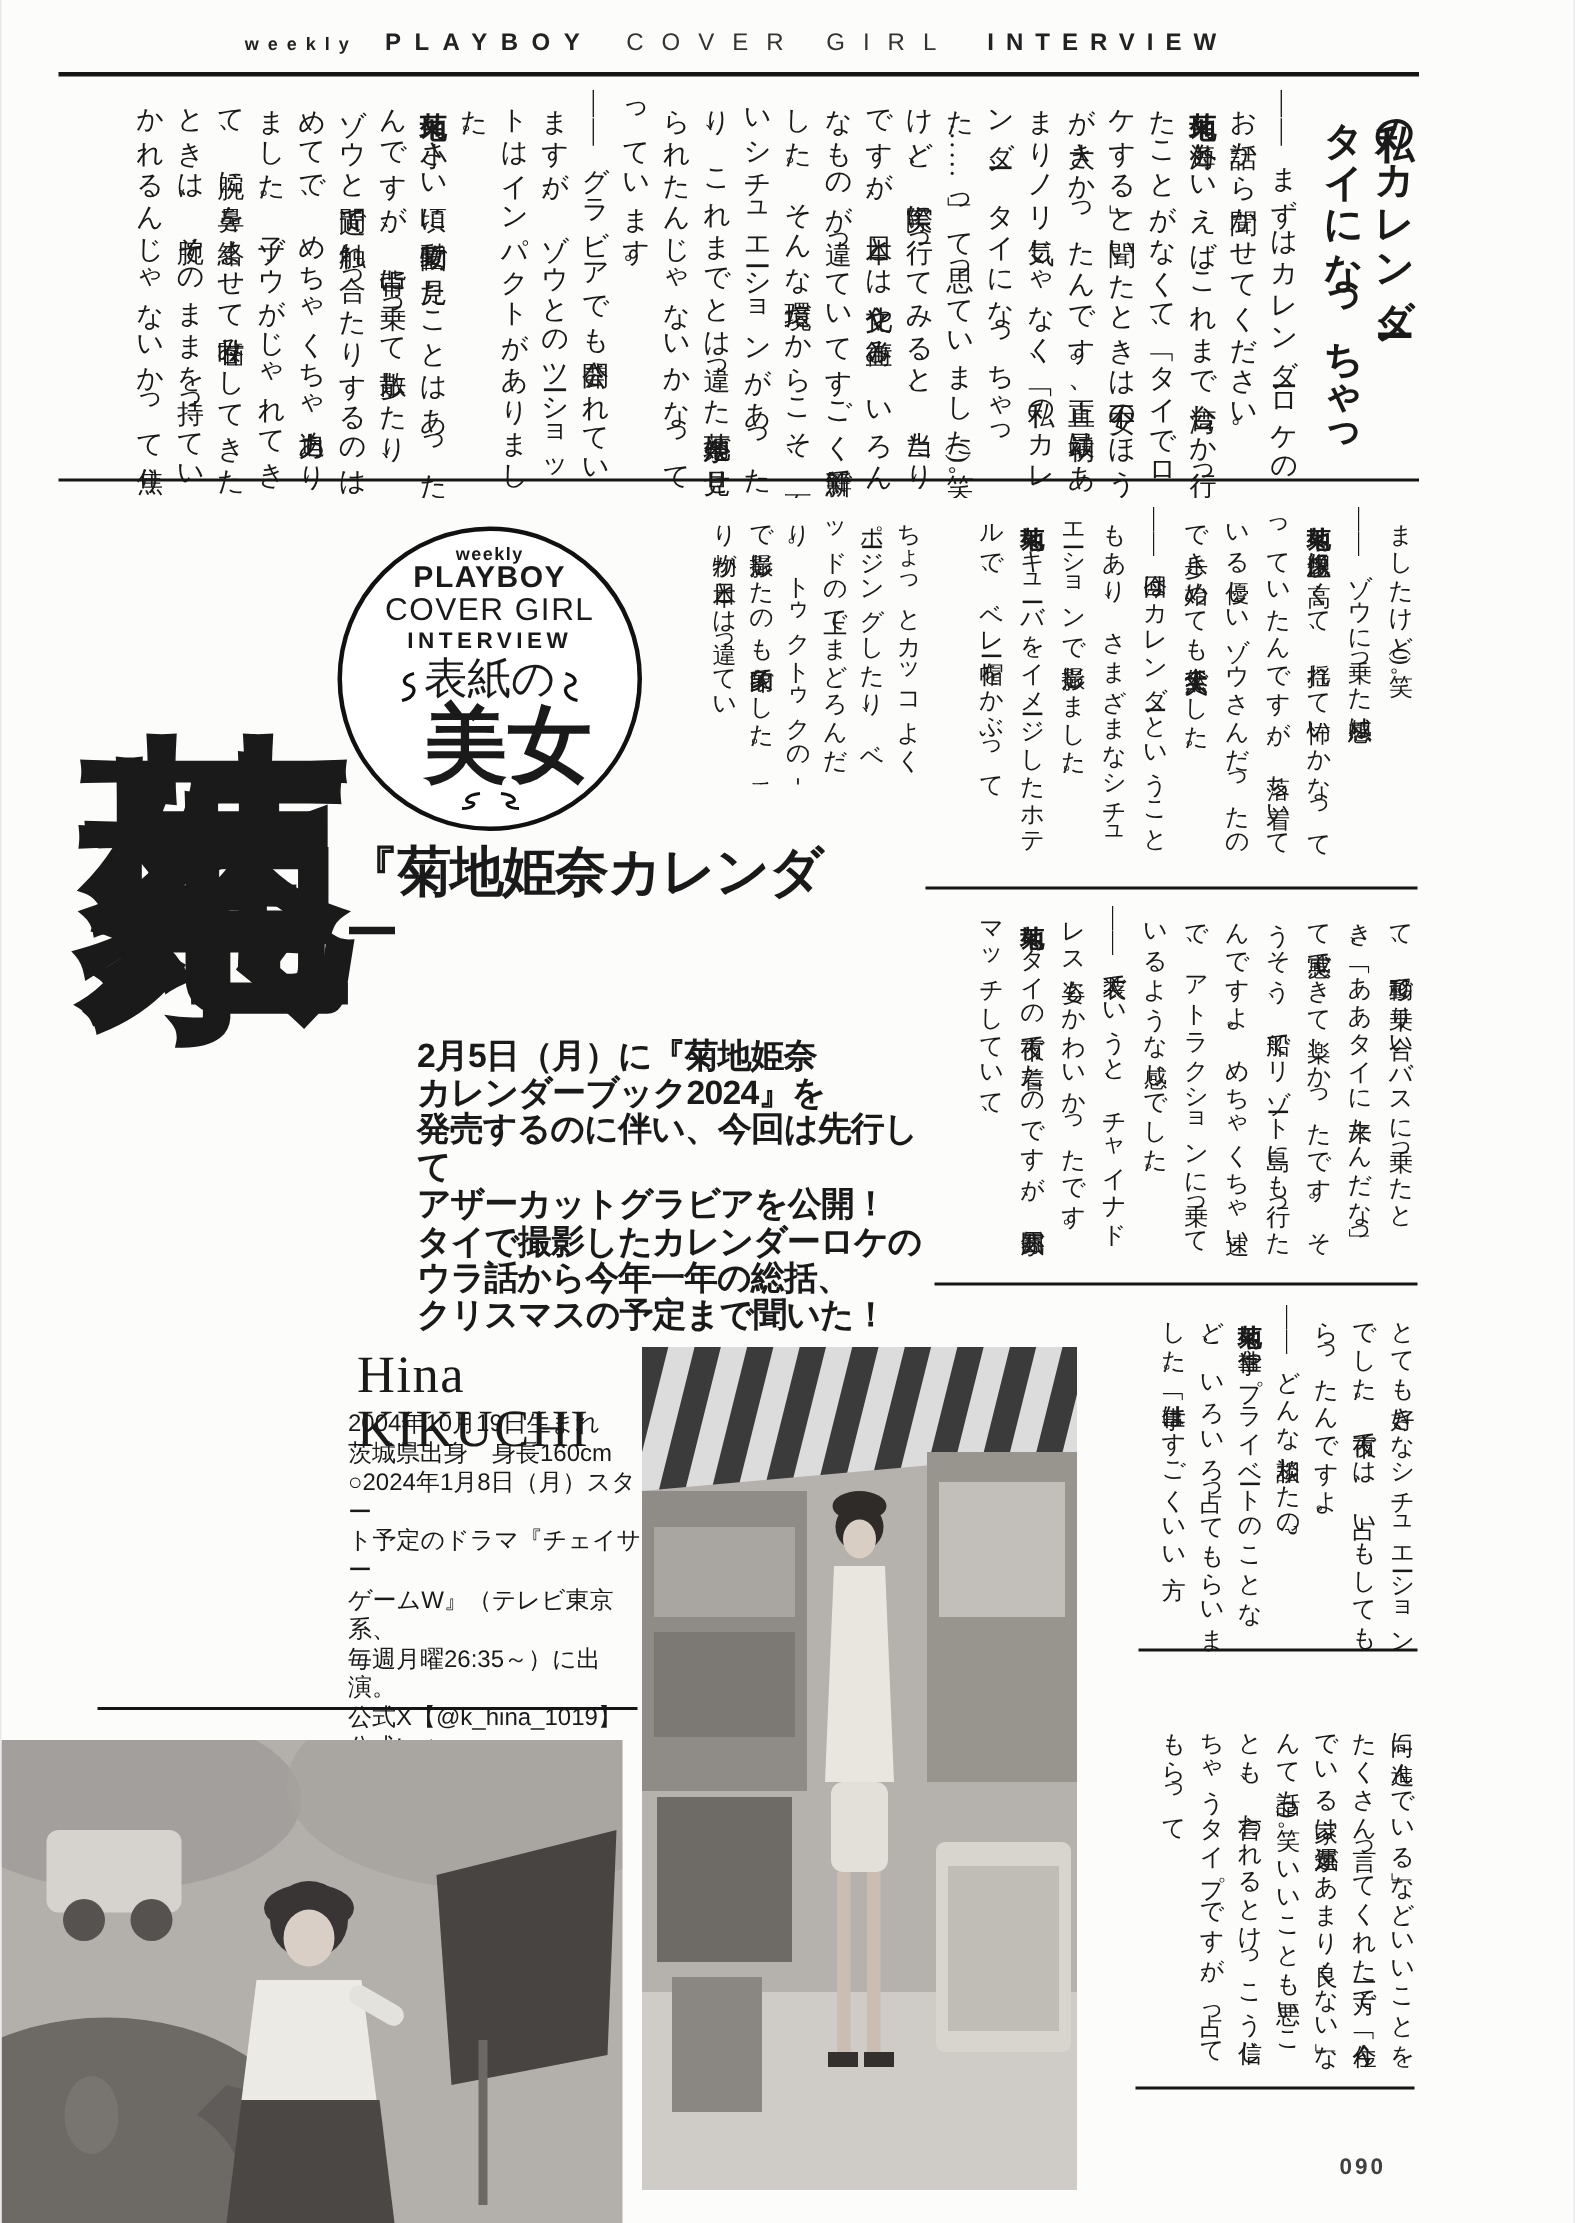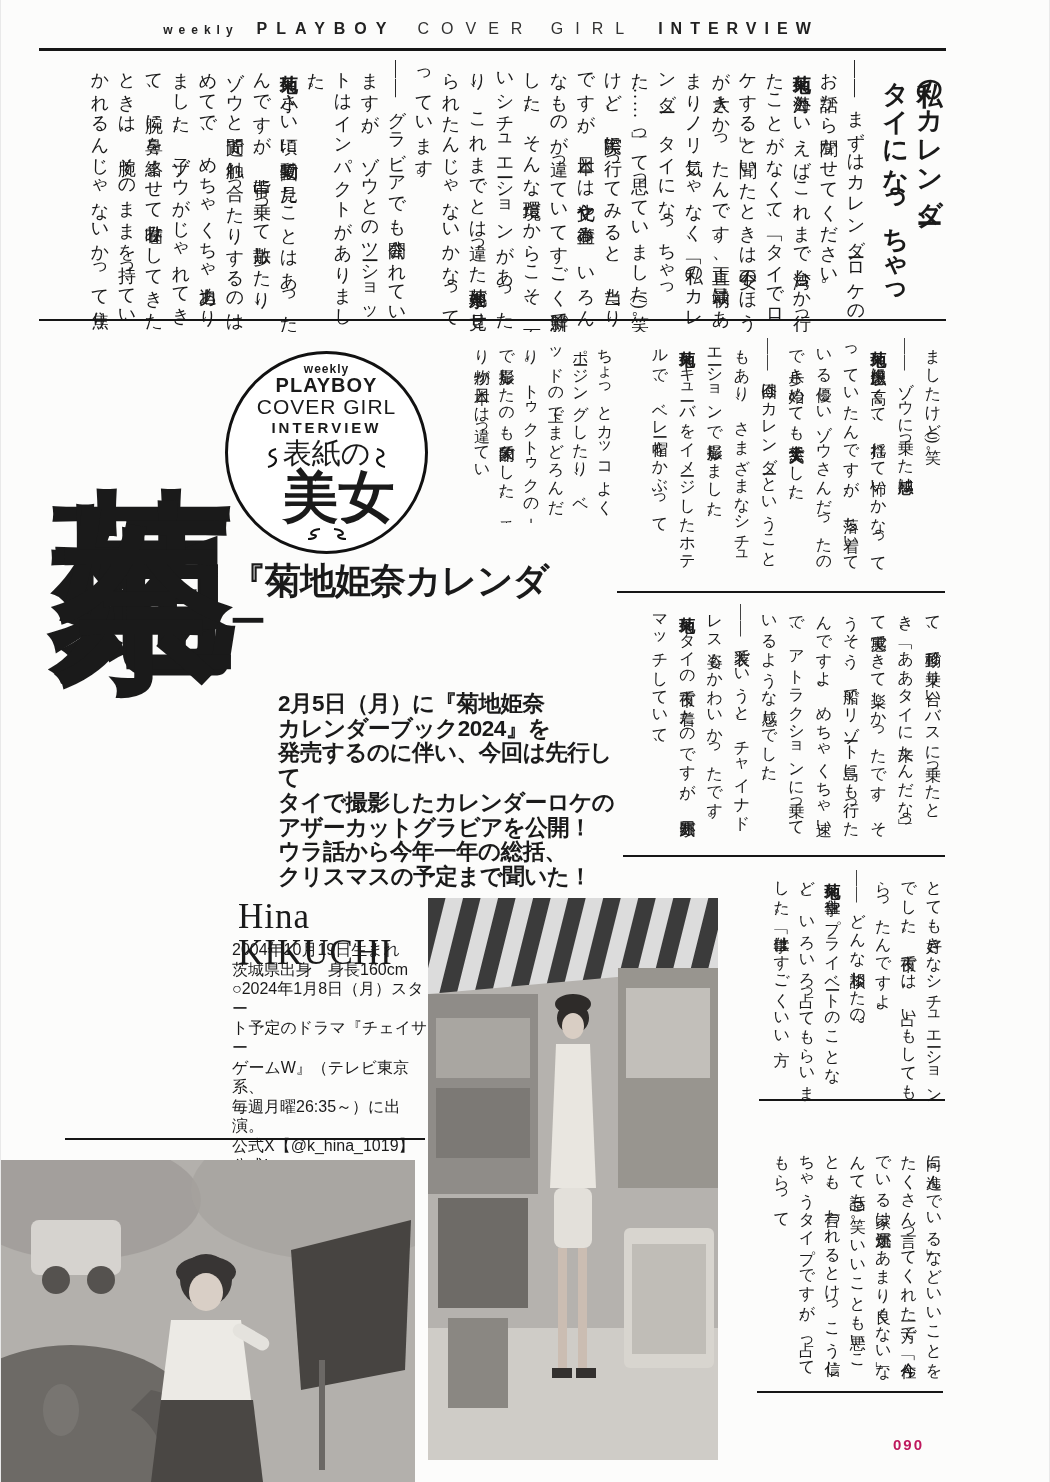"タイで撮影したカレンダーロケの" div { order: before "アザーカットグラビアを公開！" -> after "アザーカットグラビアを公開！" }
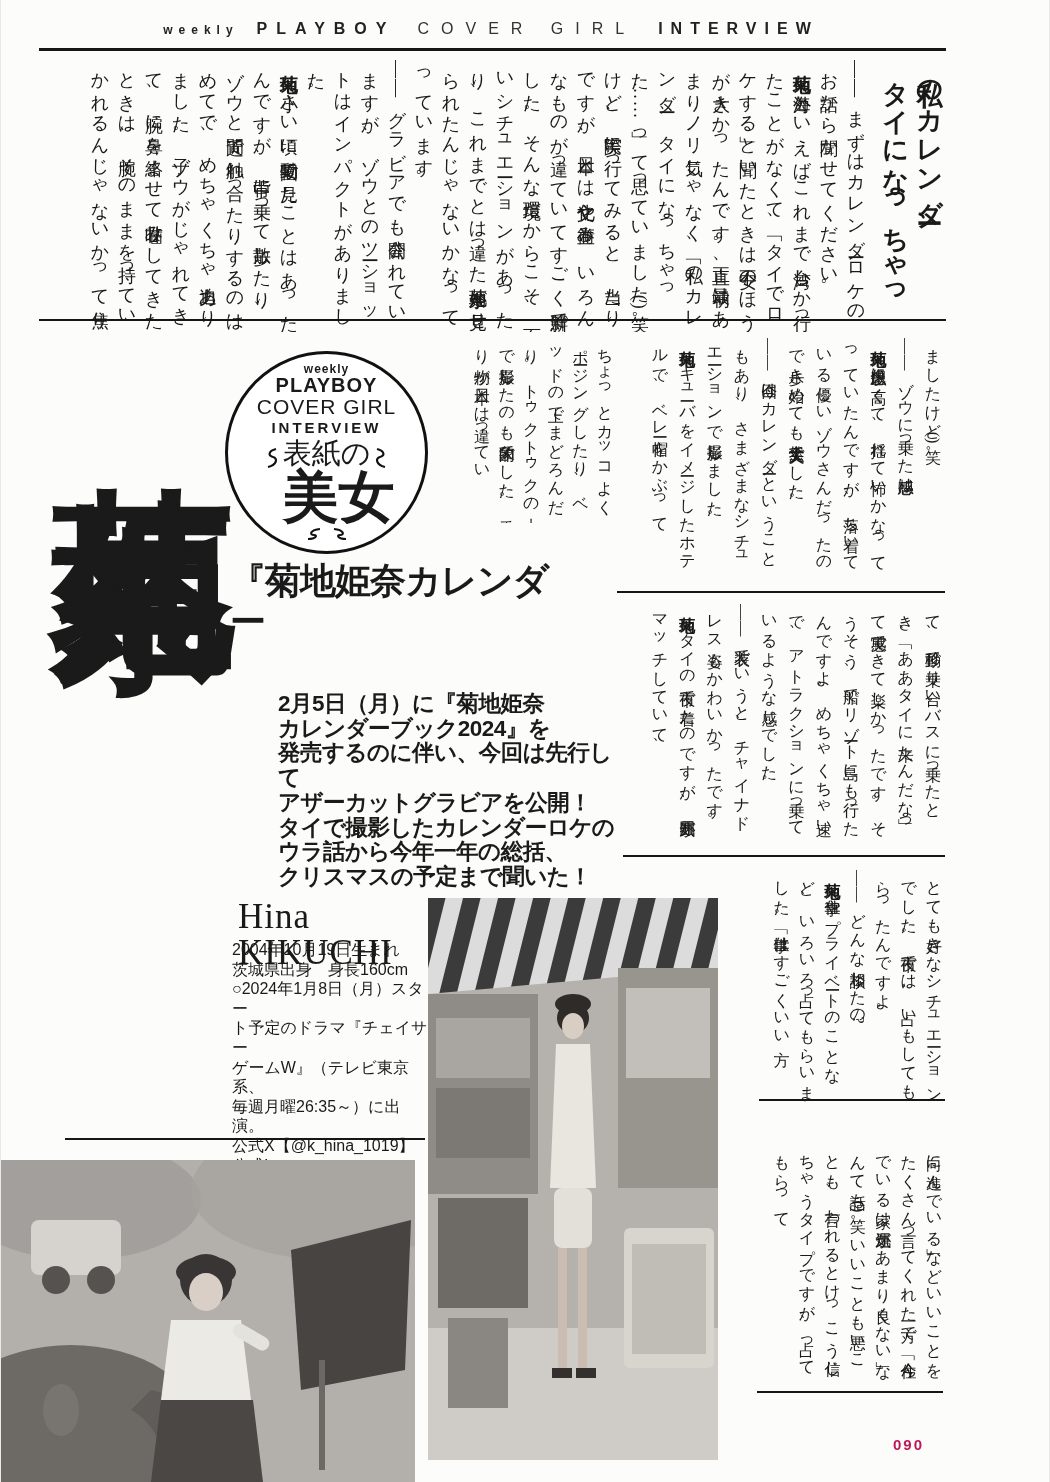"090" .pagenum { color: #be185d -> #404040 }
